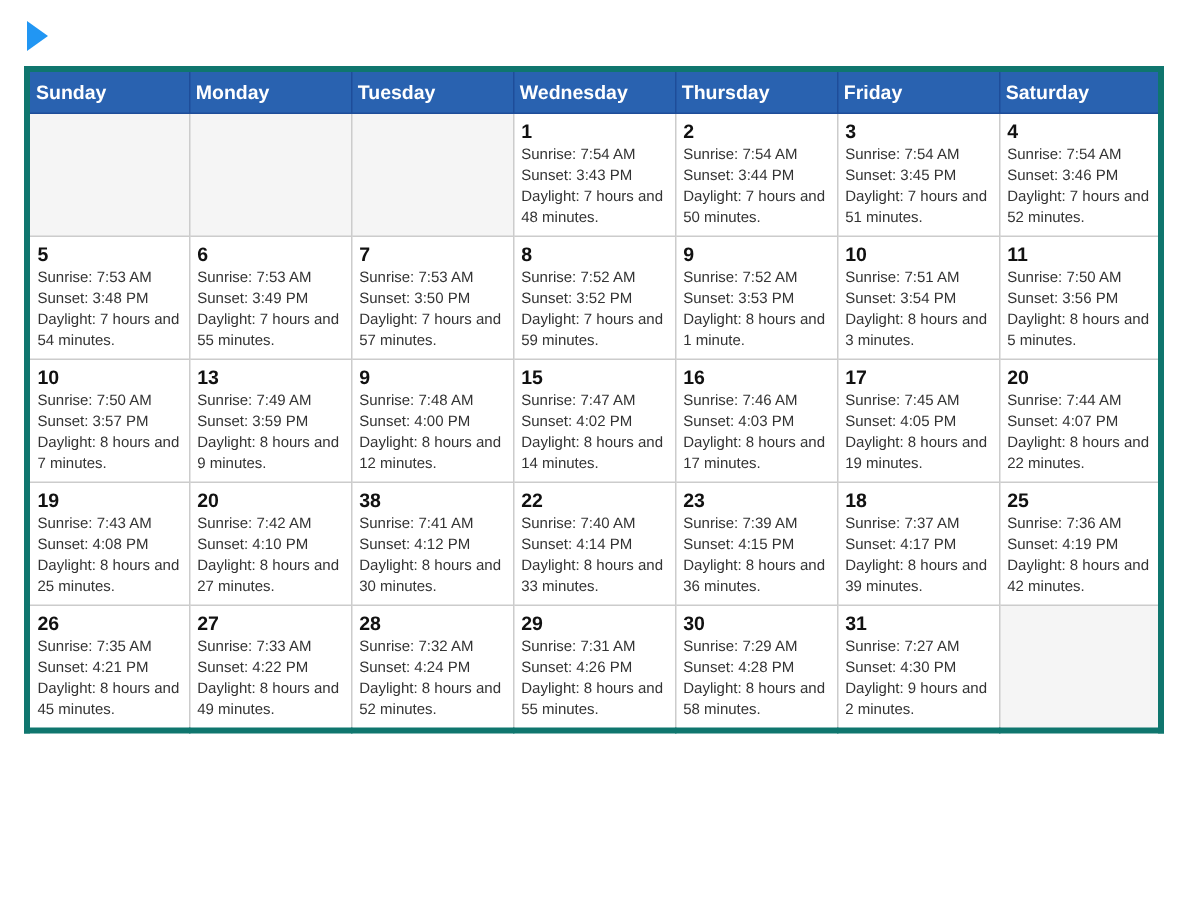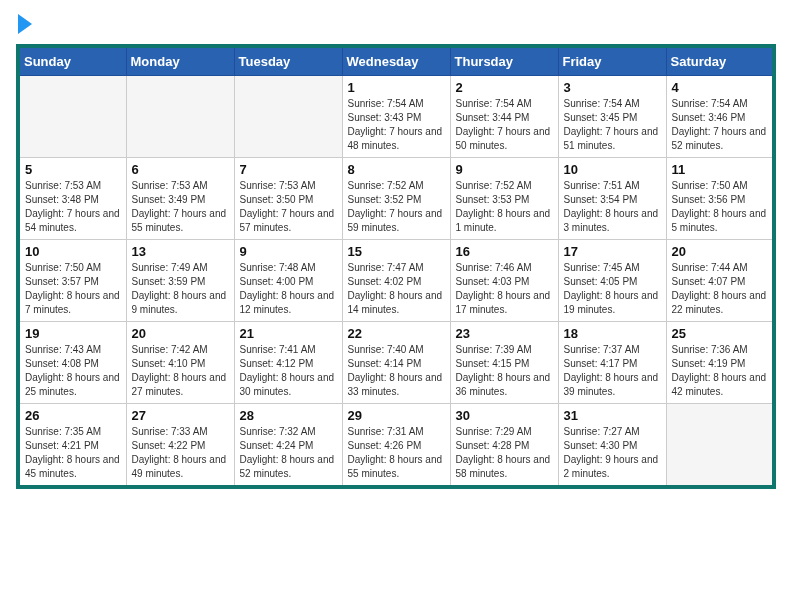"21" div.day-number { text: 21 -> 38 }
